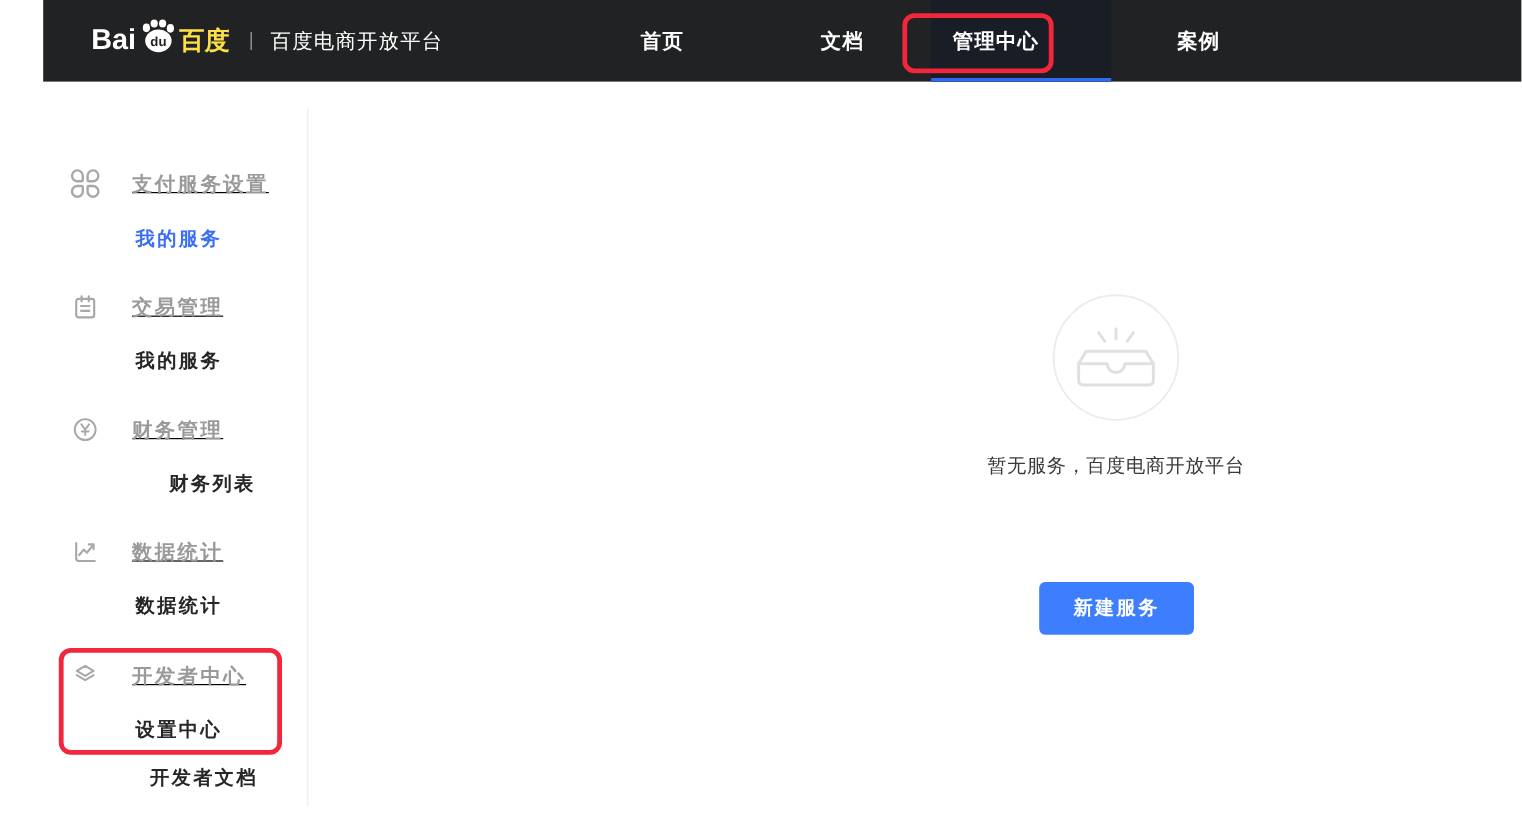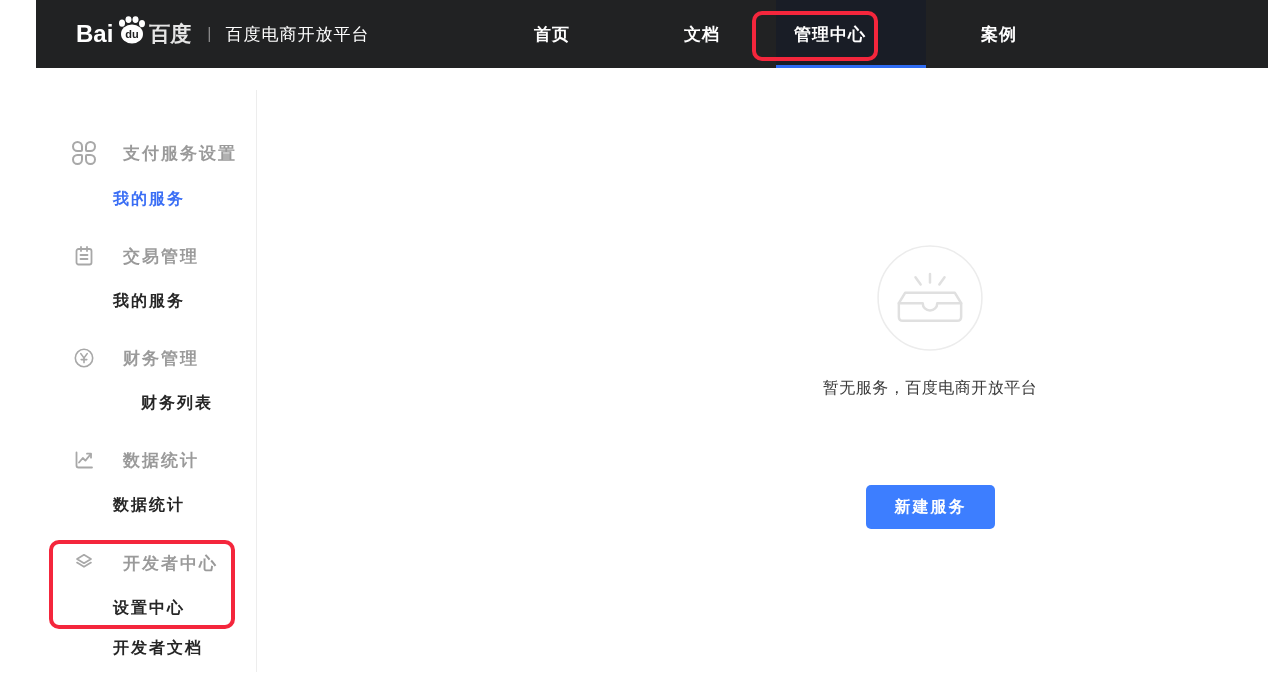"百度" .logo-cn { color: #e5e5e5 -> #fde047 }
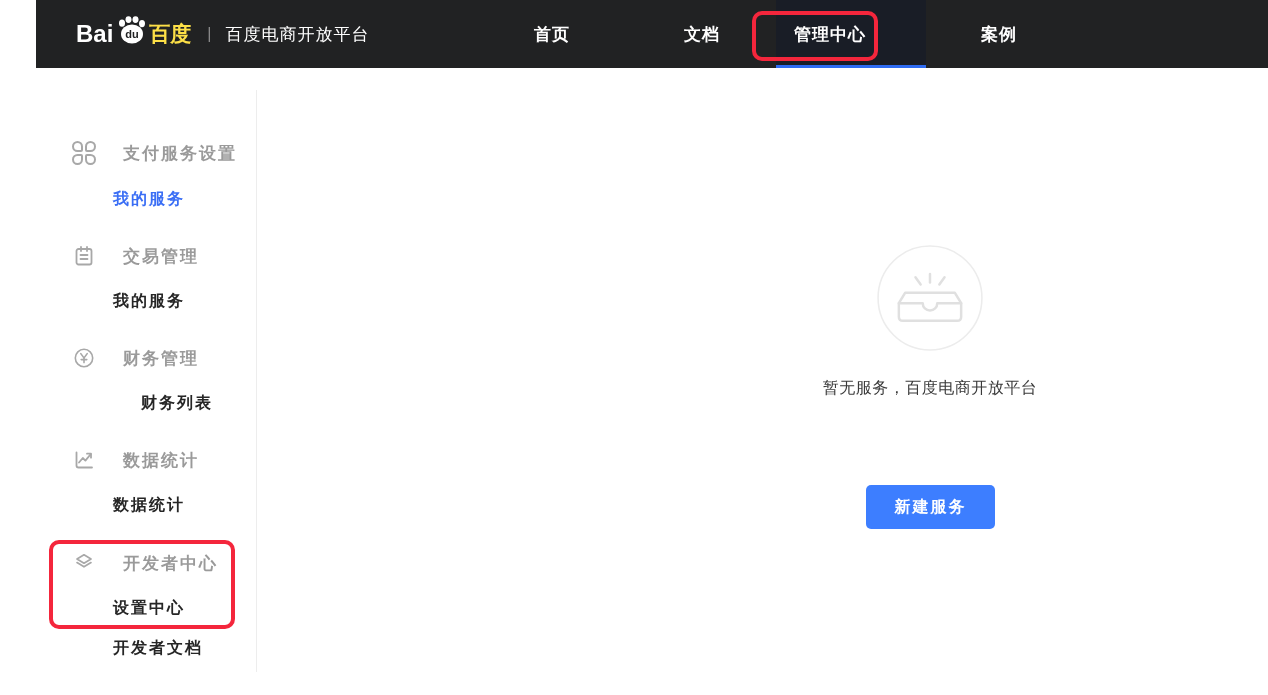"支付服务设置" .group-row { left: 72px -> 59px; text-decoration: none -> underline }
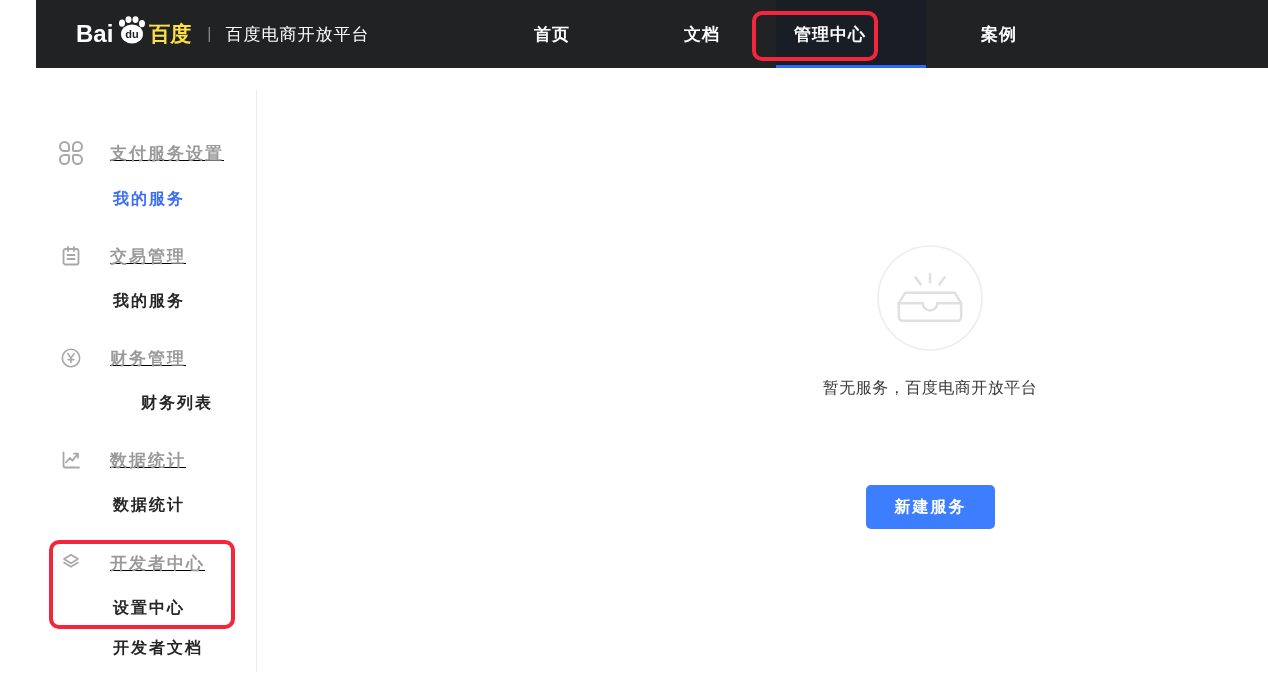"开发者文档" .row-s5 { margin-left: none -> 12px }
